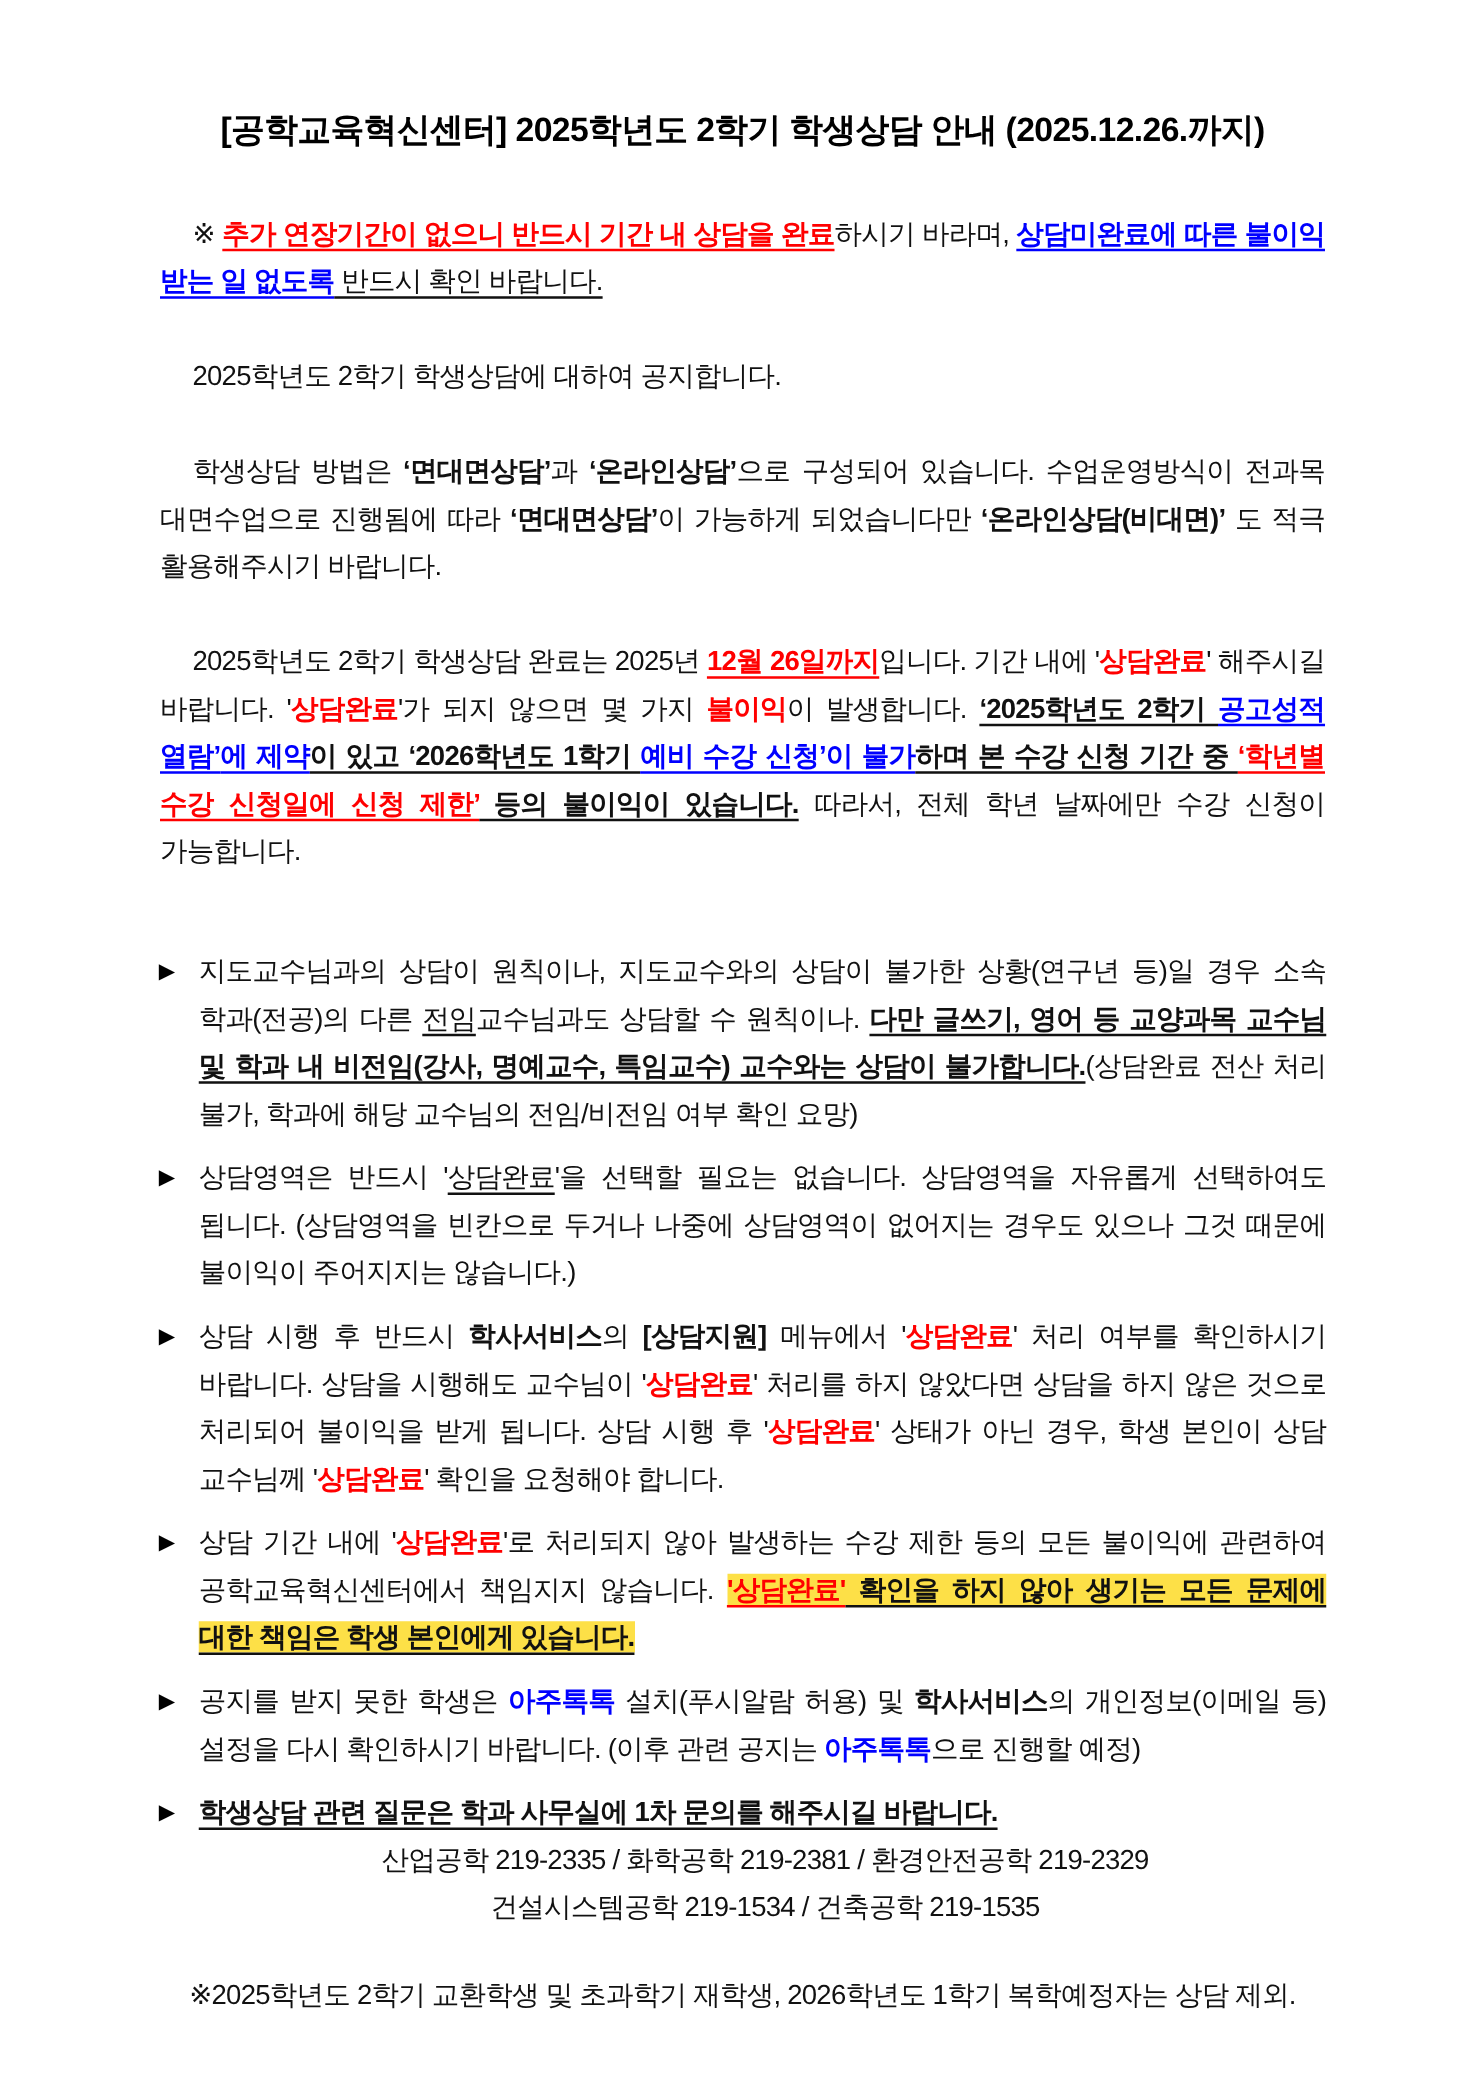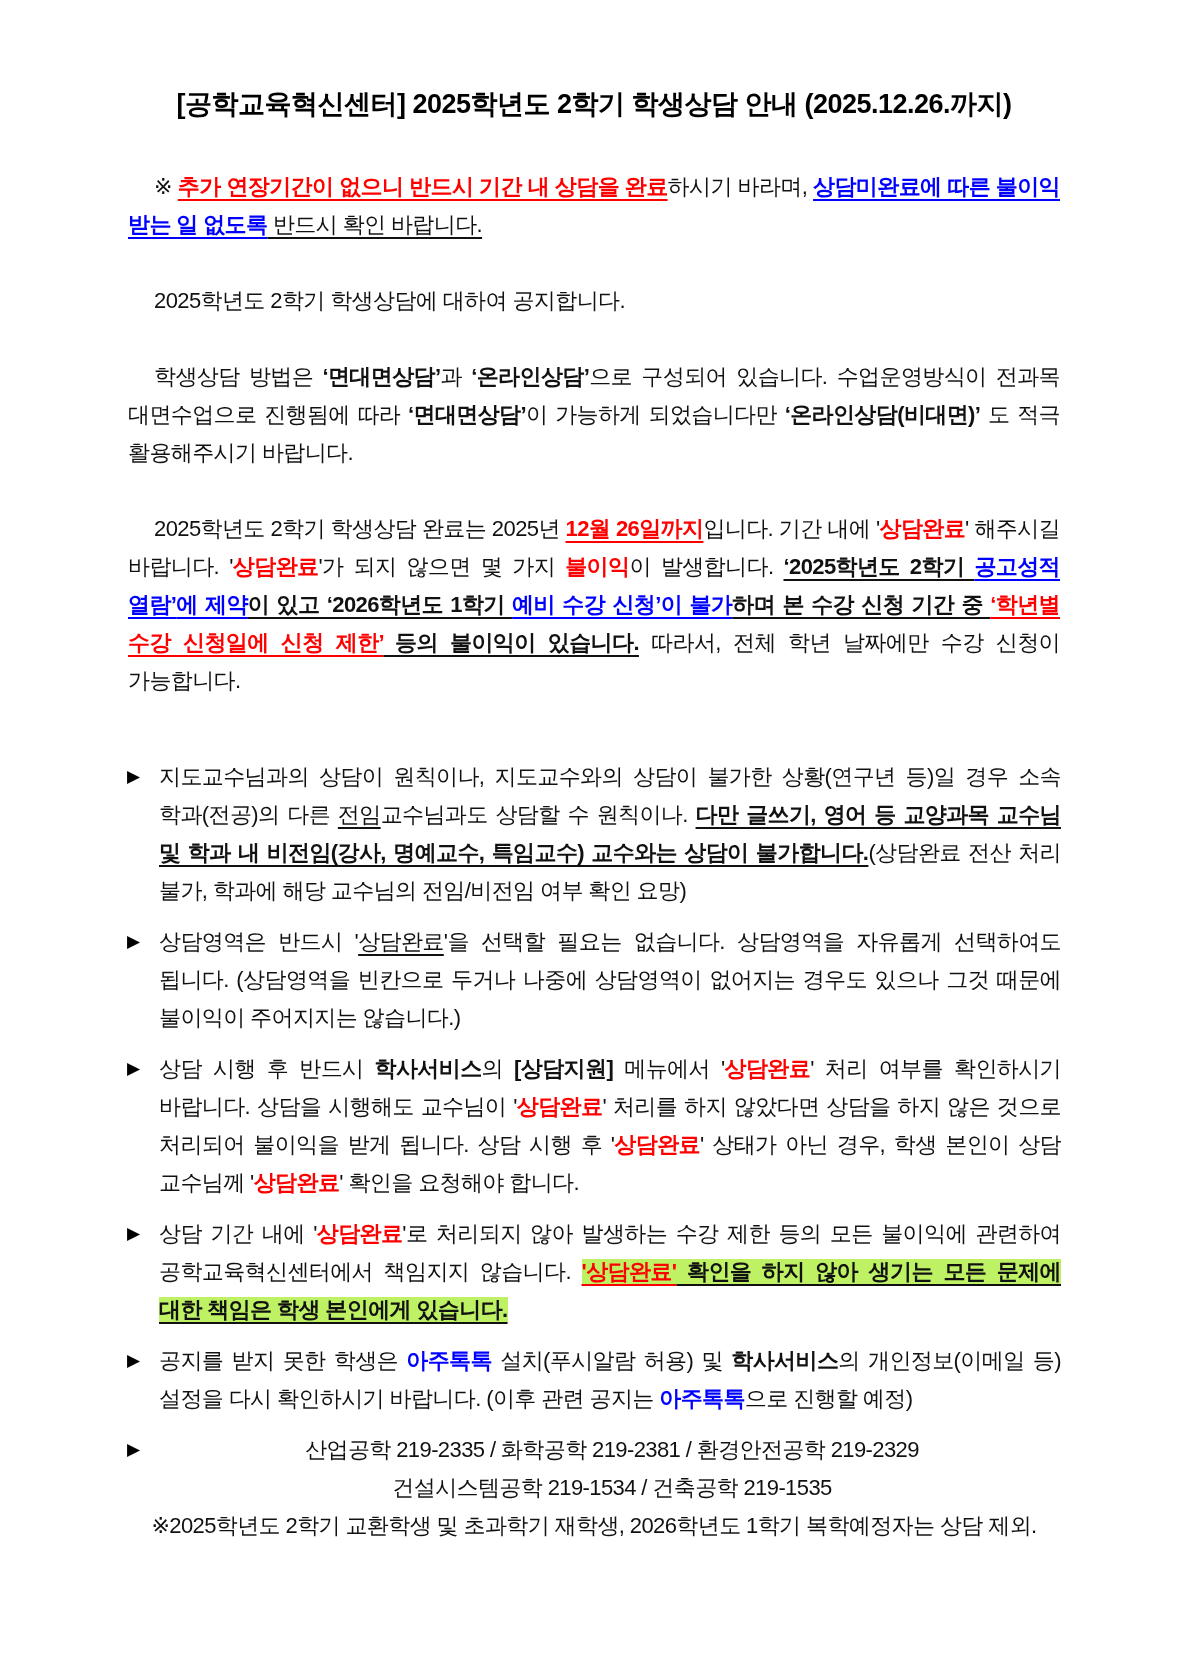"'상담완료'" .hl { background: #bef264 -> #fde047 }
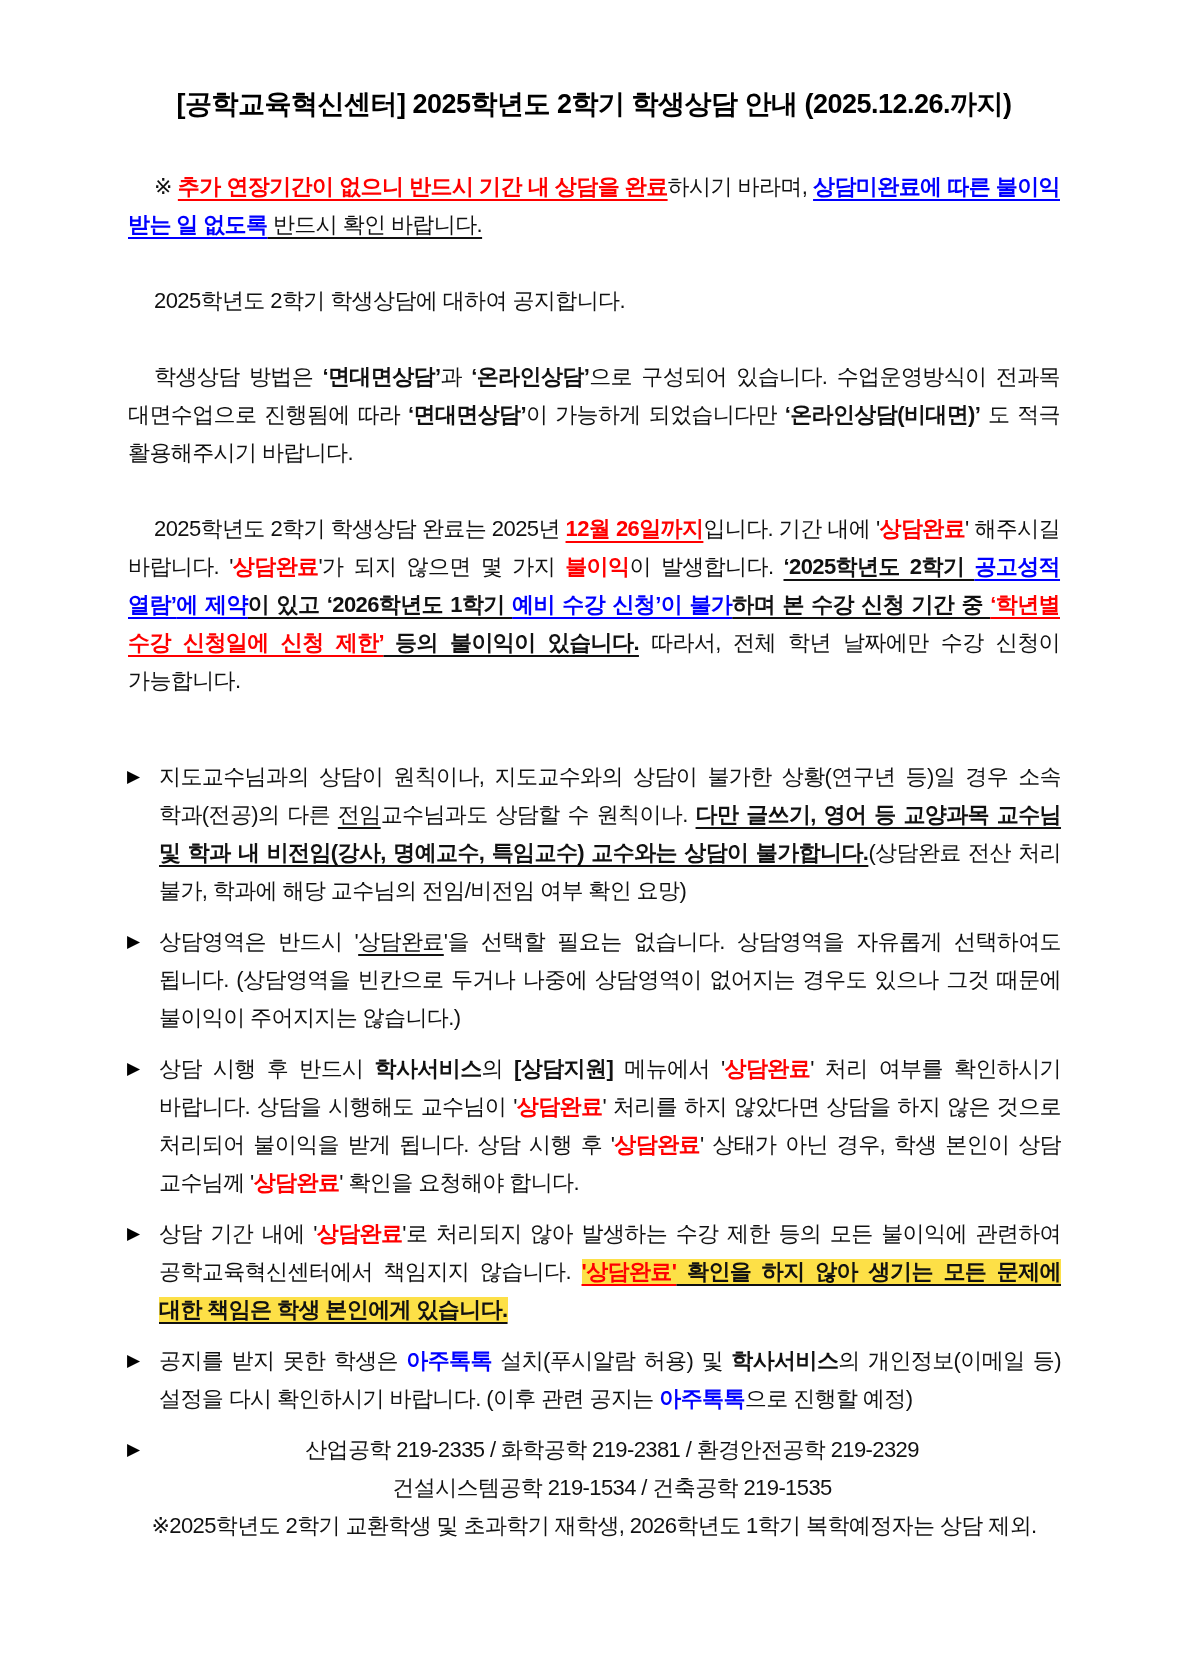"학생상담 관련 질문은 학과 사무실에" span { html: none -> <span><span>학생상담 관련 질문은 학과 사무실에 1차 문의를 해주시길 바랍니다.</span></span> }
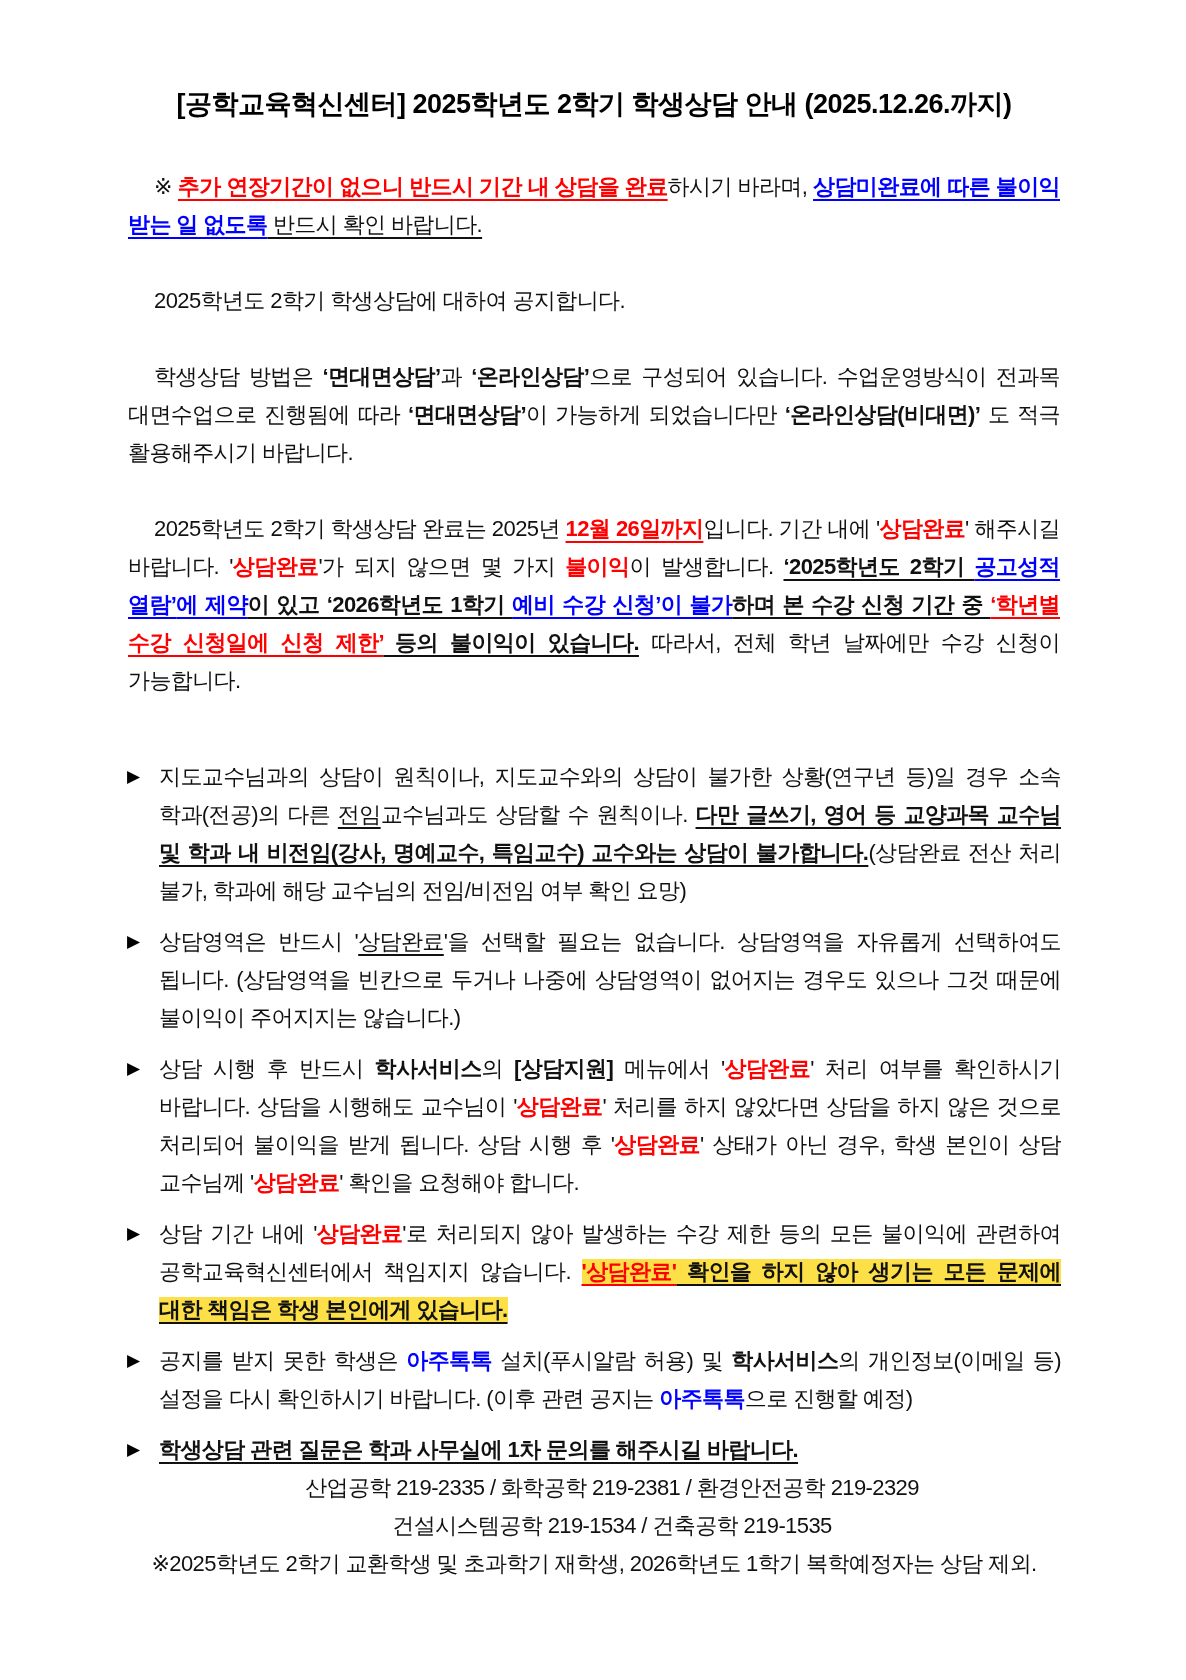"※2025학년도 2학기 교환학생 및 초과학기" .center-note { margin-top: none -> 32px }
